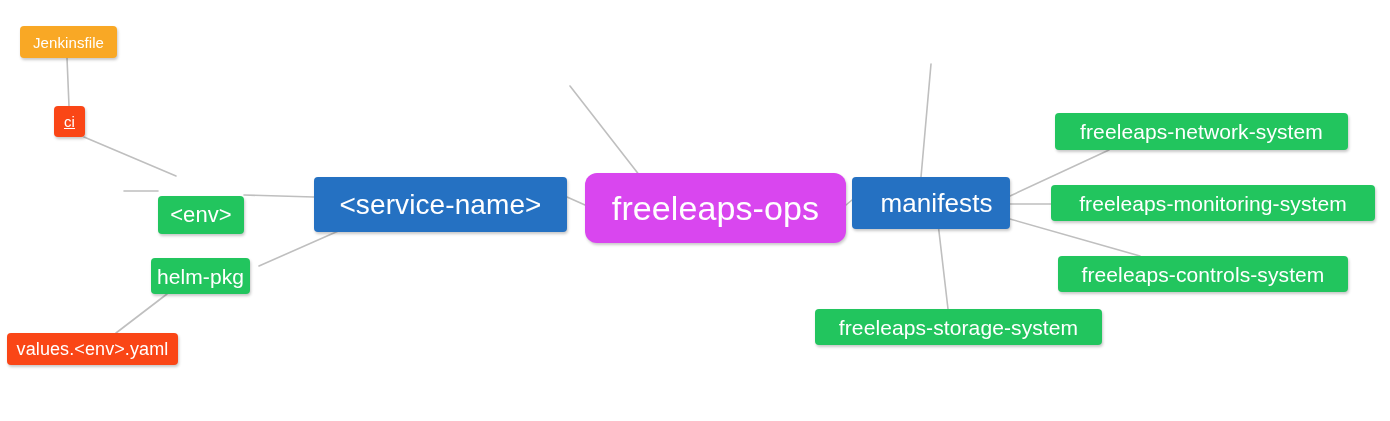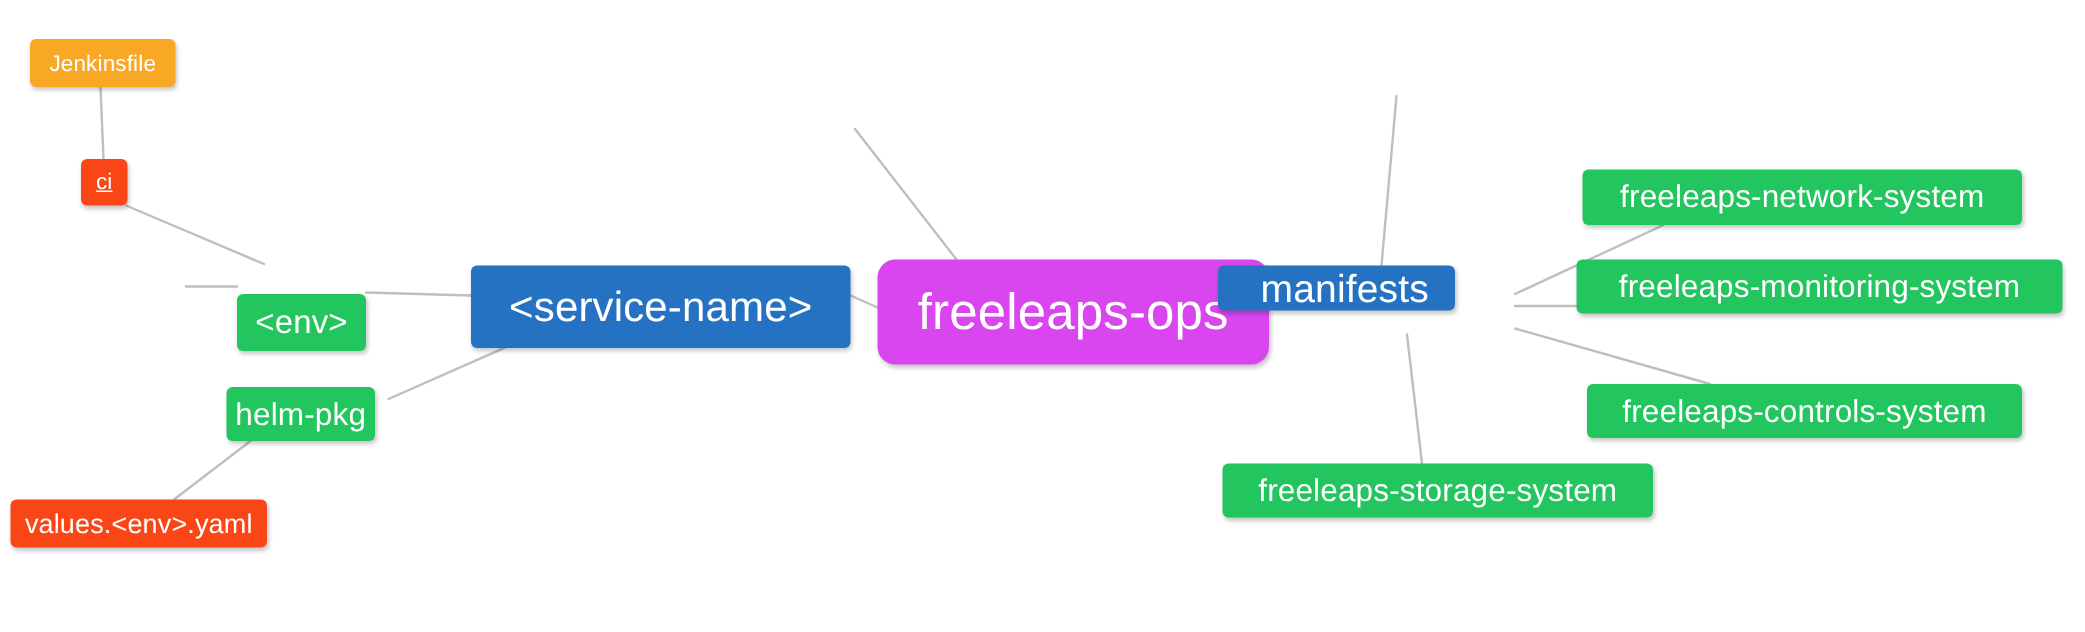"manifests" div.node { height: 30px -> 52px; left: 812px -> 852px }
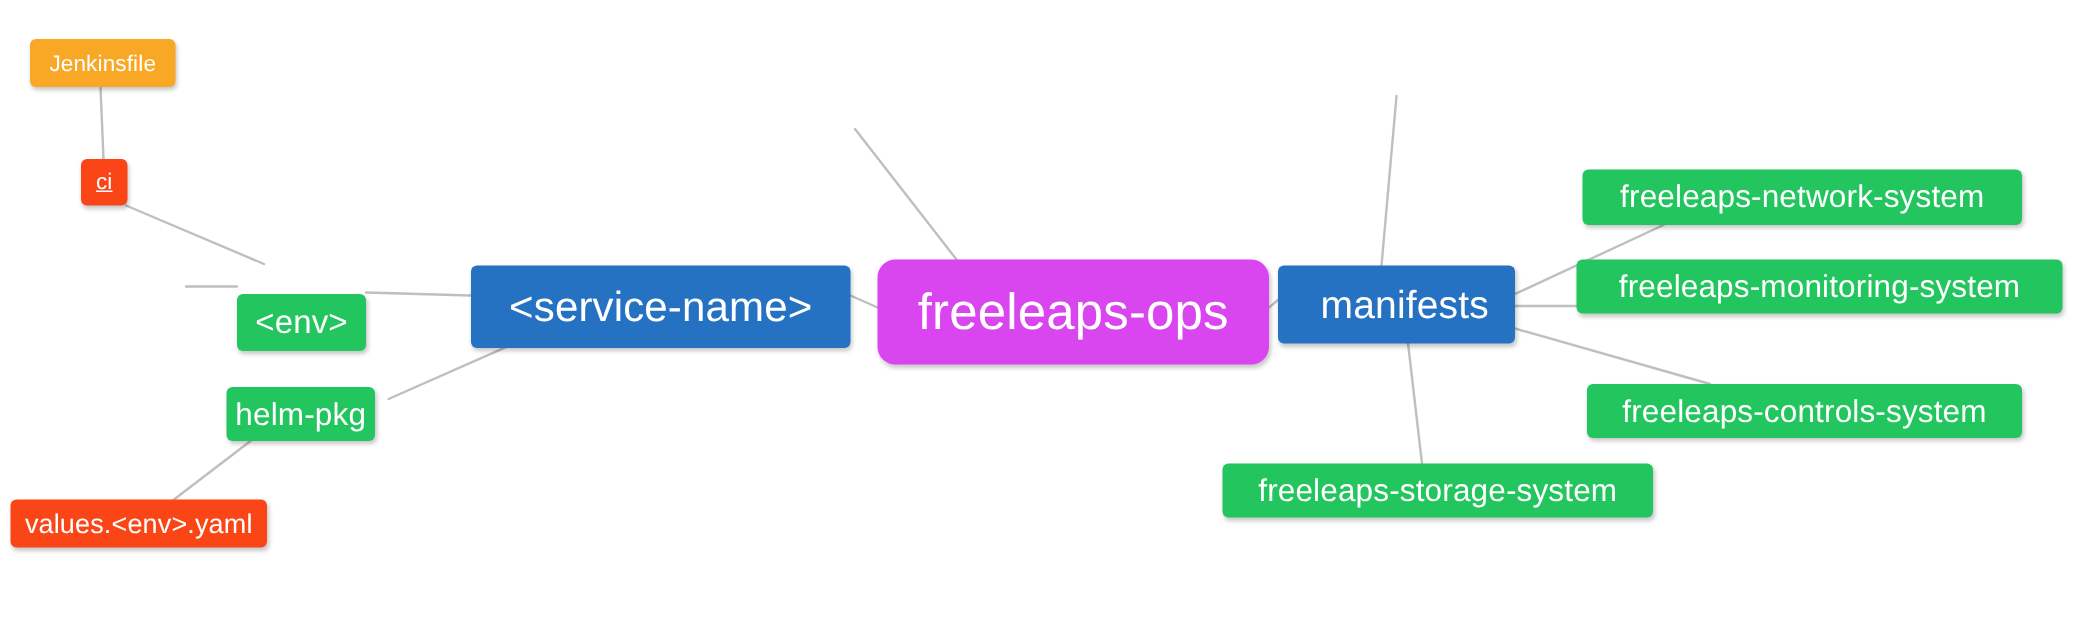"freeleaps-monitoring-system" div.node { top: 173px -> 185px }
